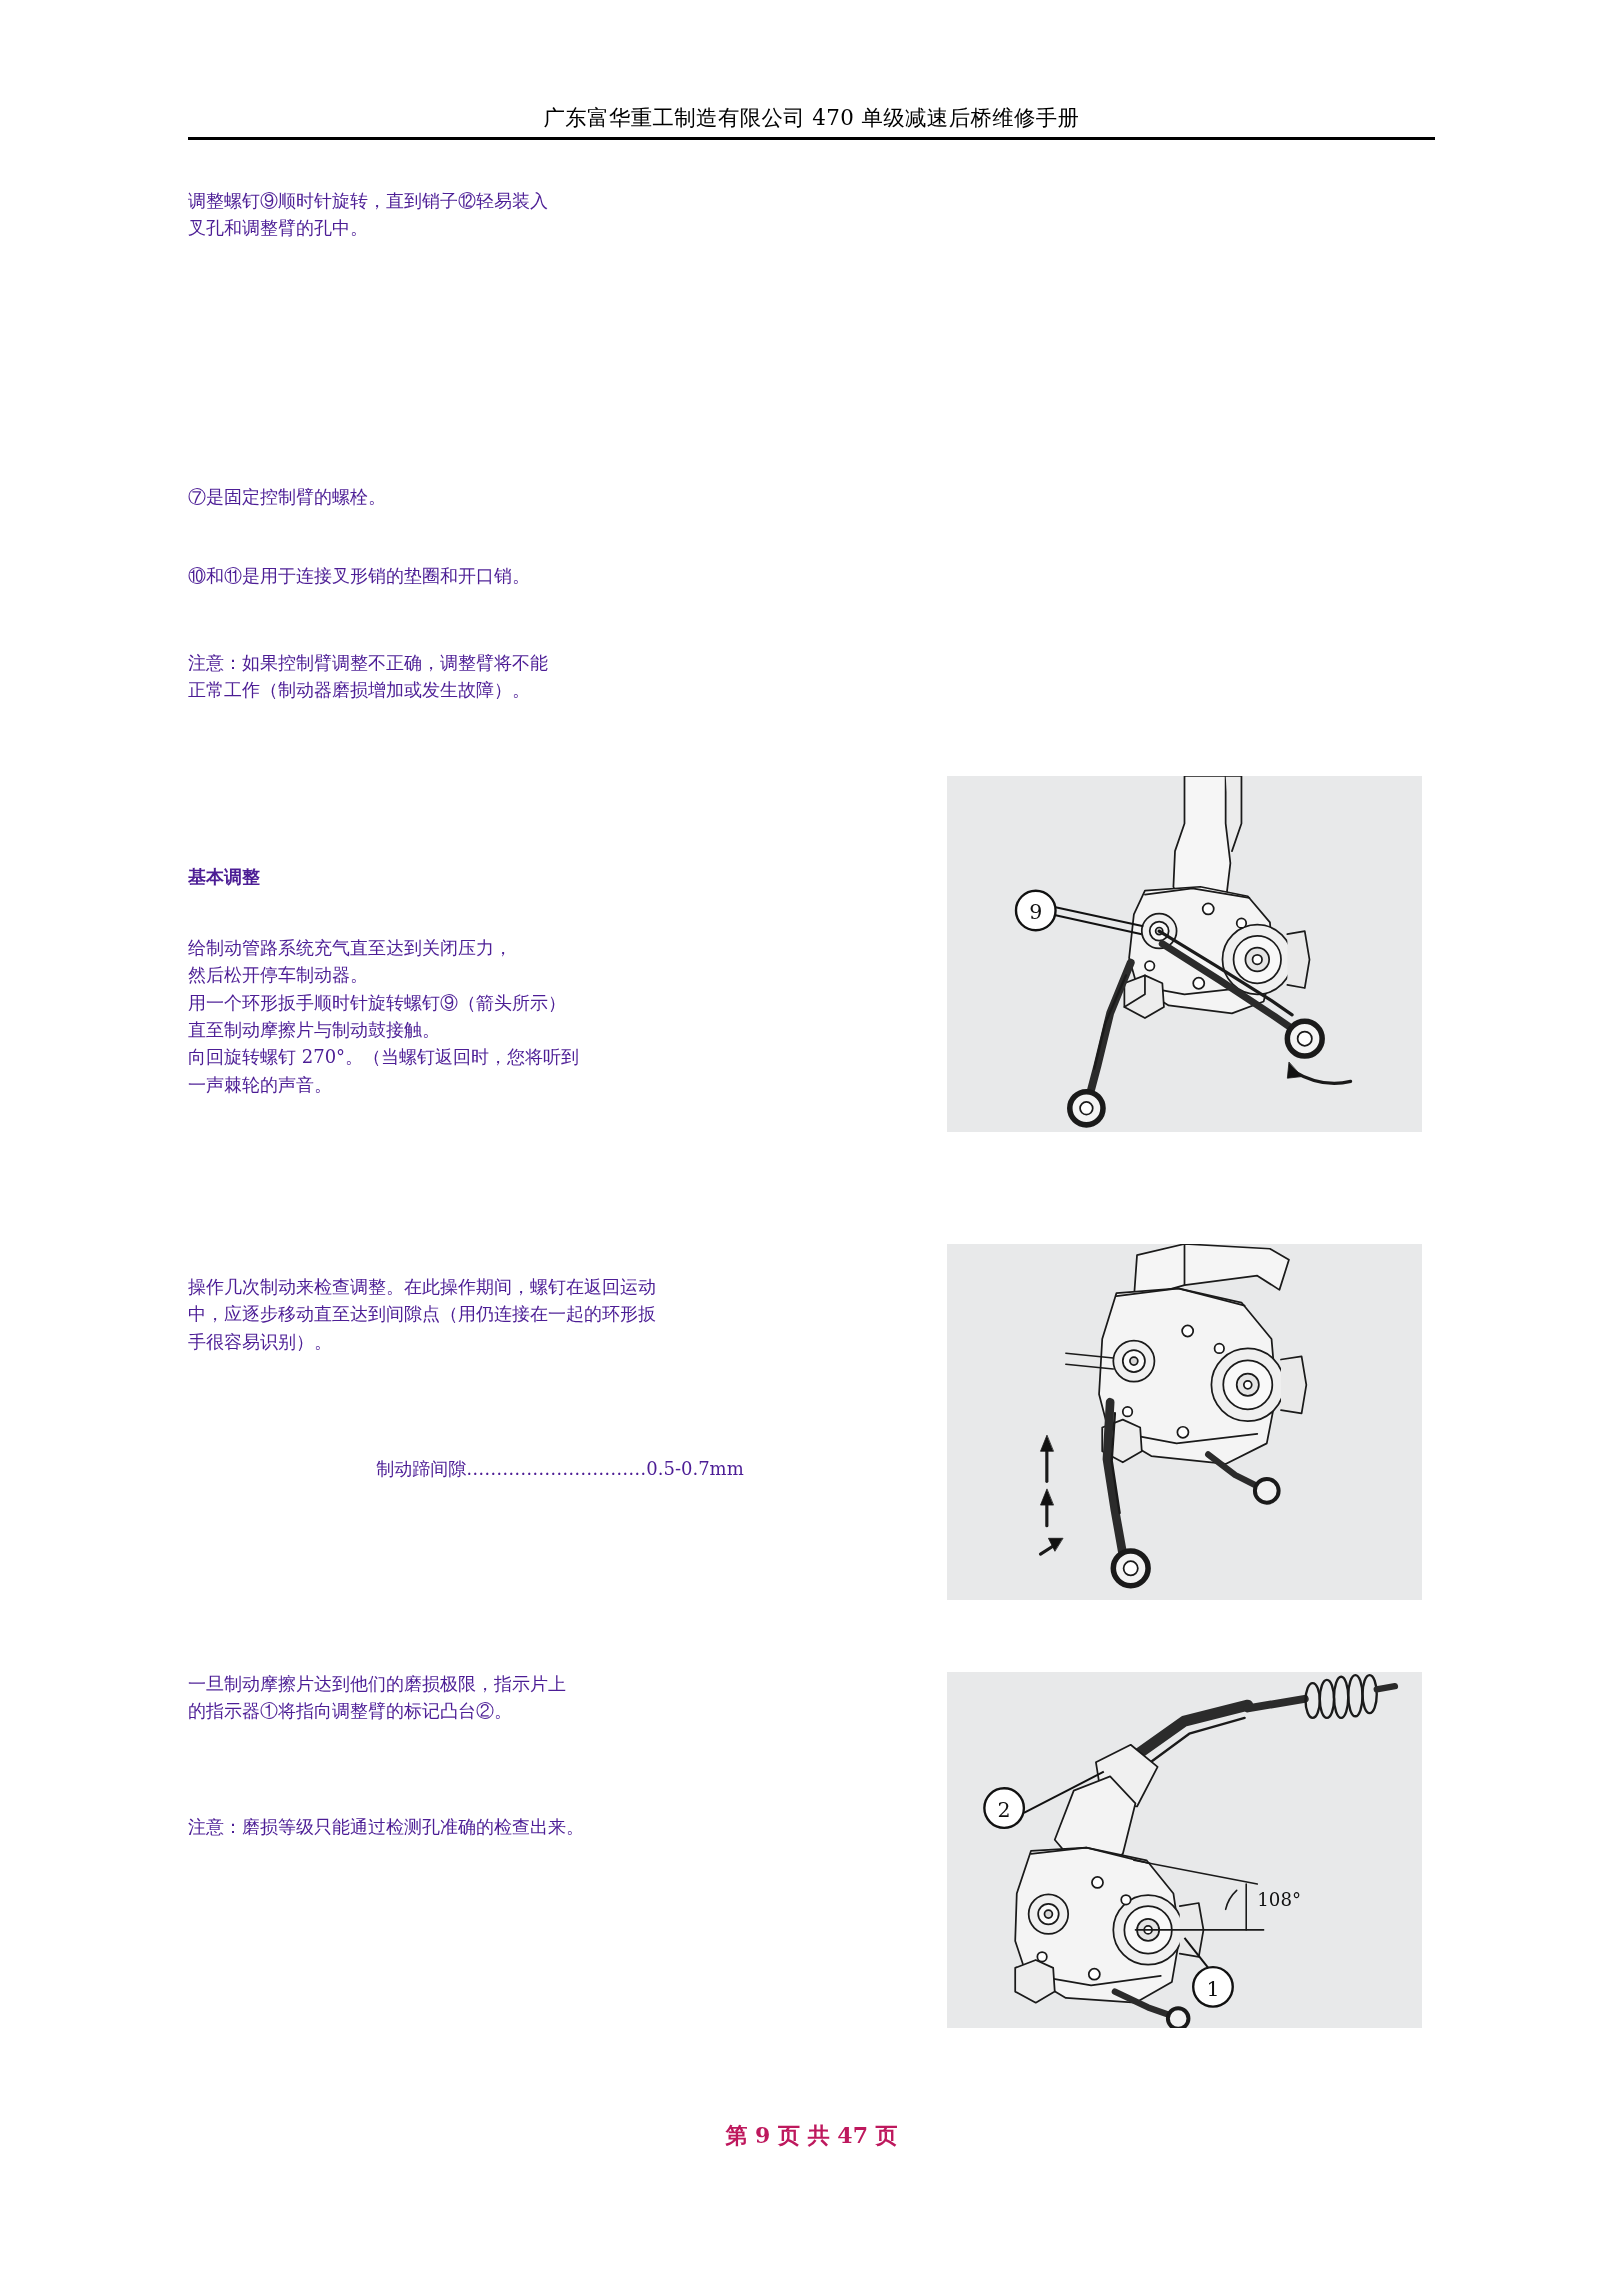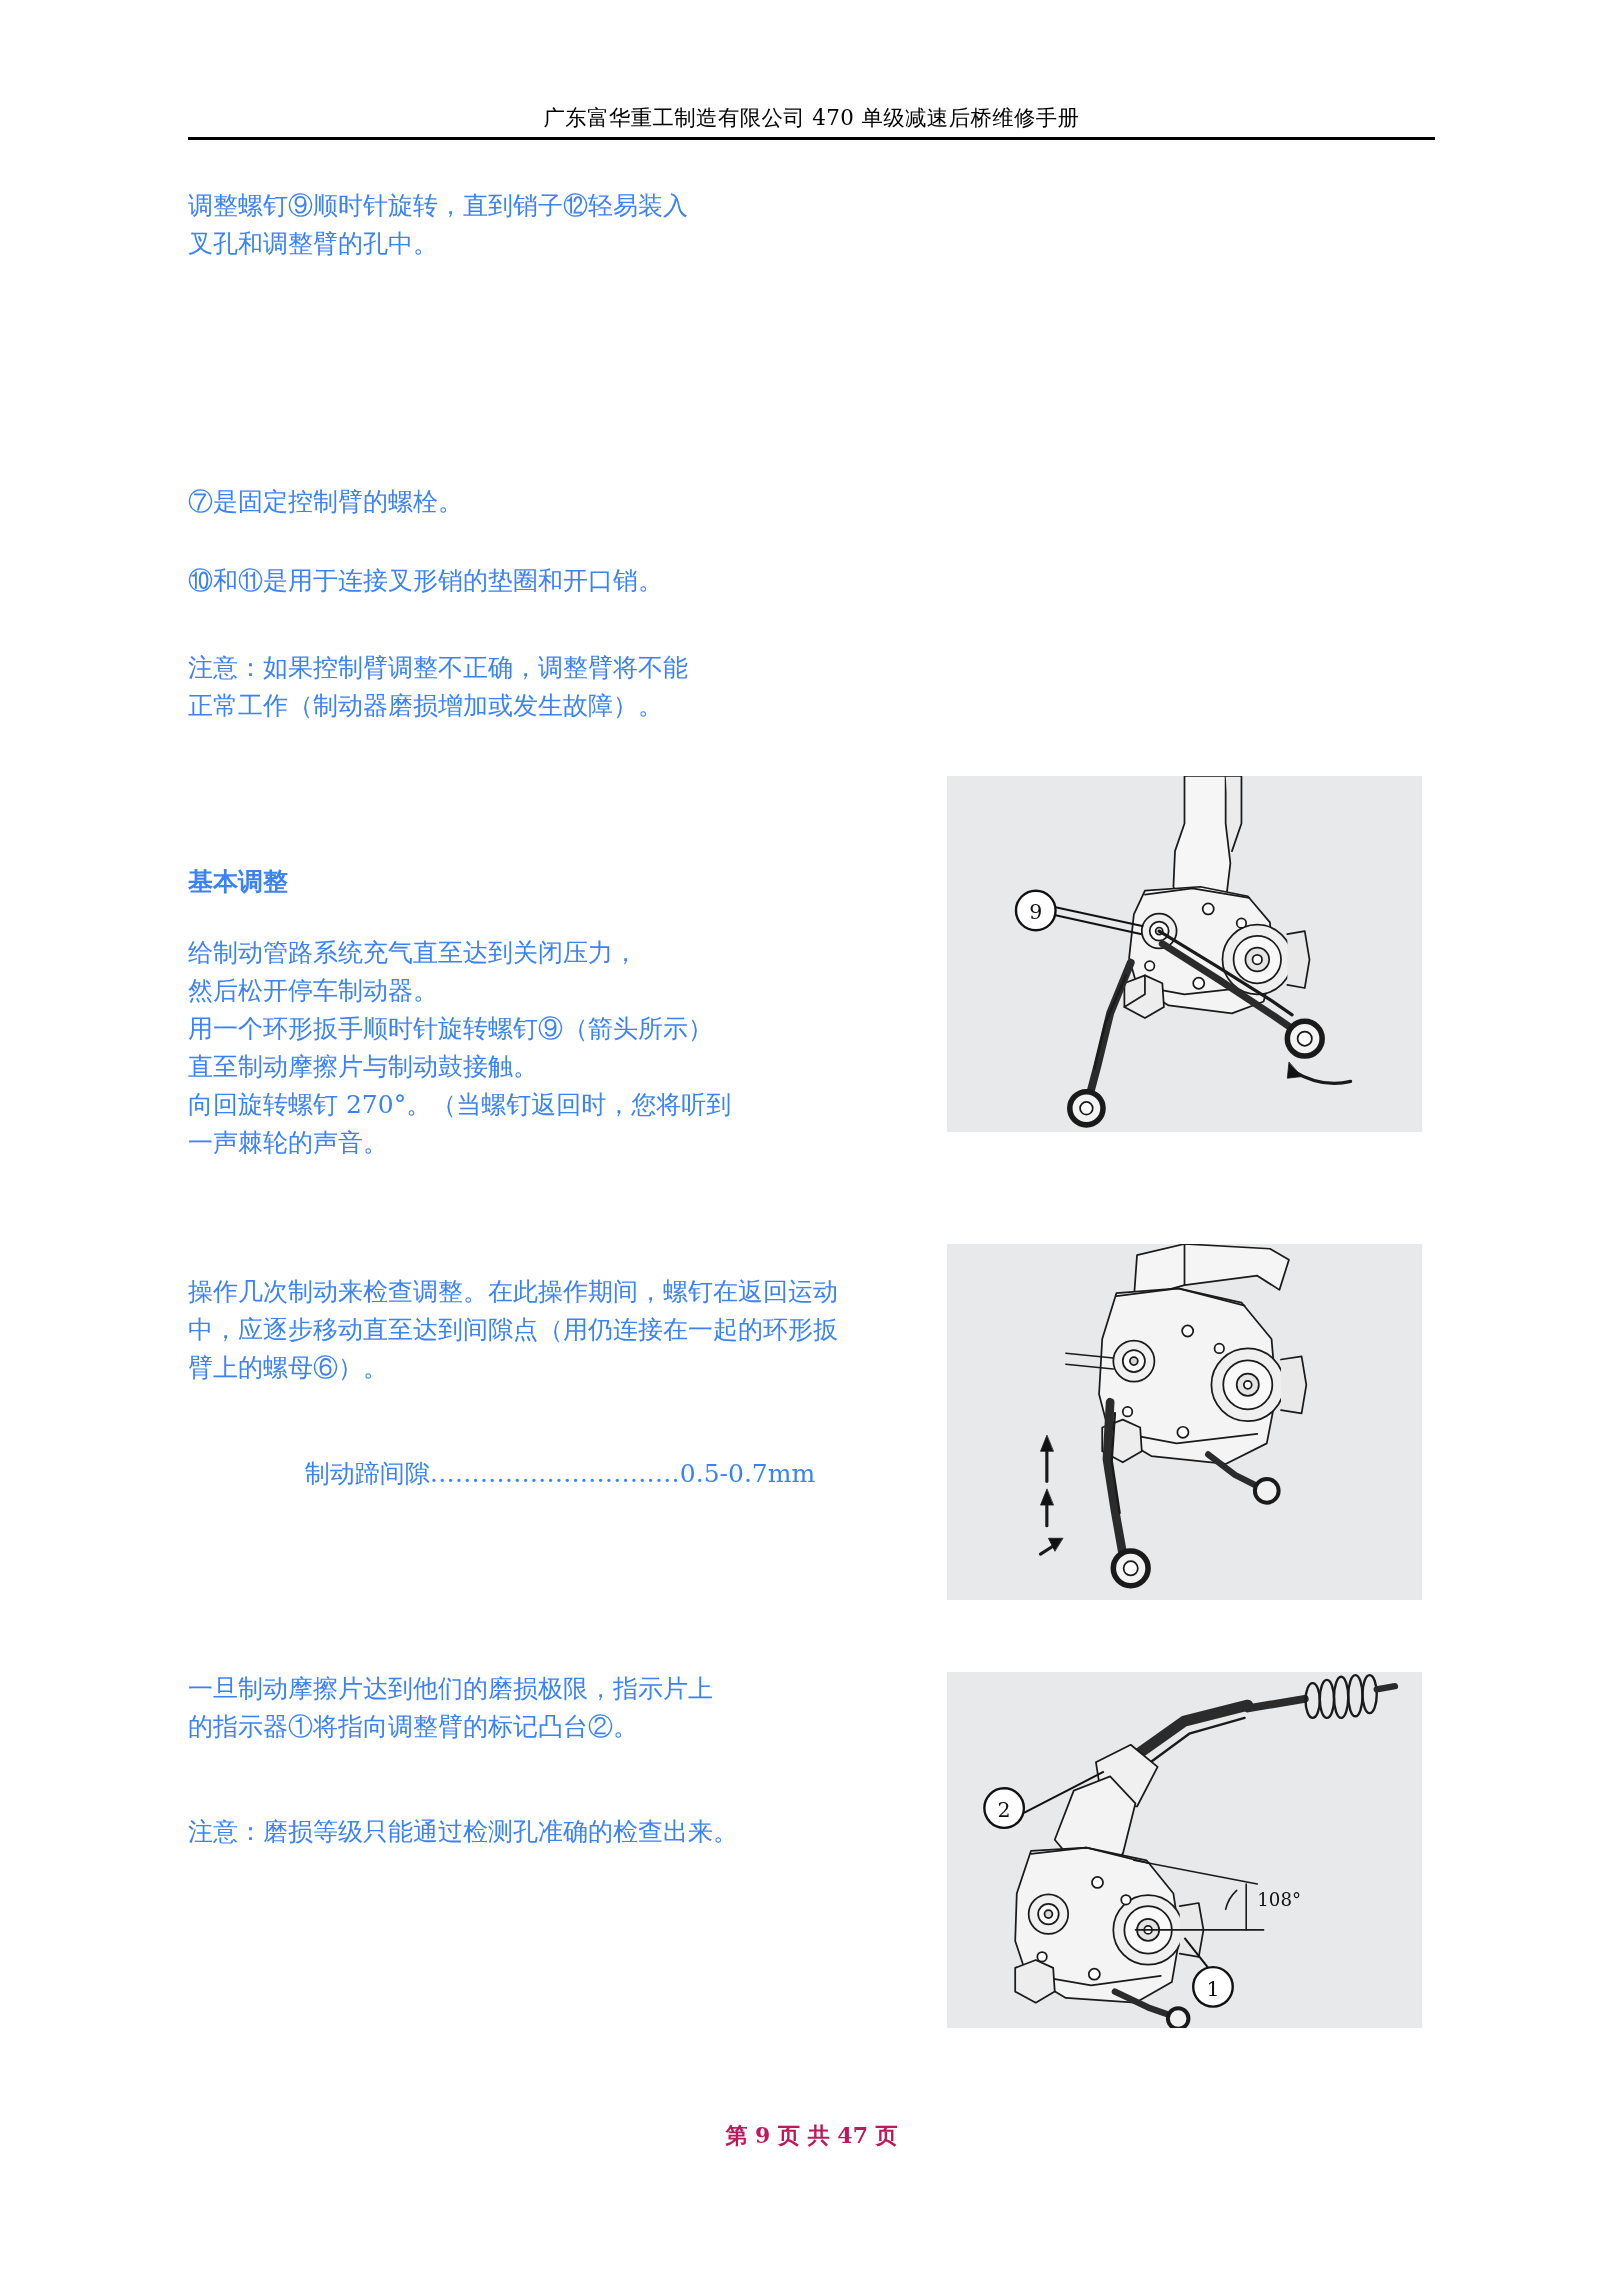"调整螺钉⑨顺时针旋转，直到销子⑫轻易装入" .body-text { color: #3b82f6 -> #4c1d95; font-size: 25px -> 18px }
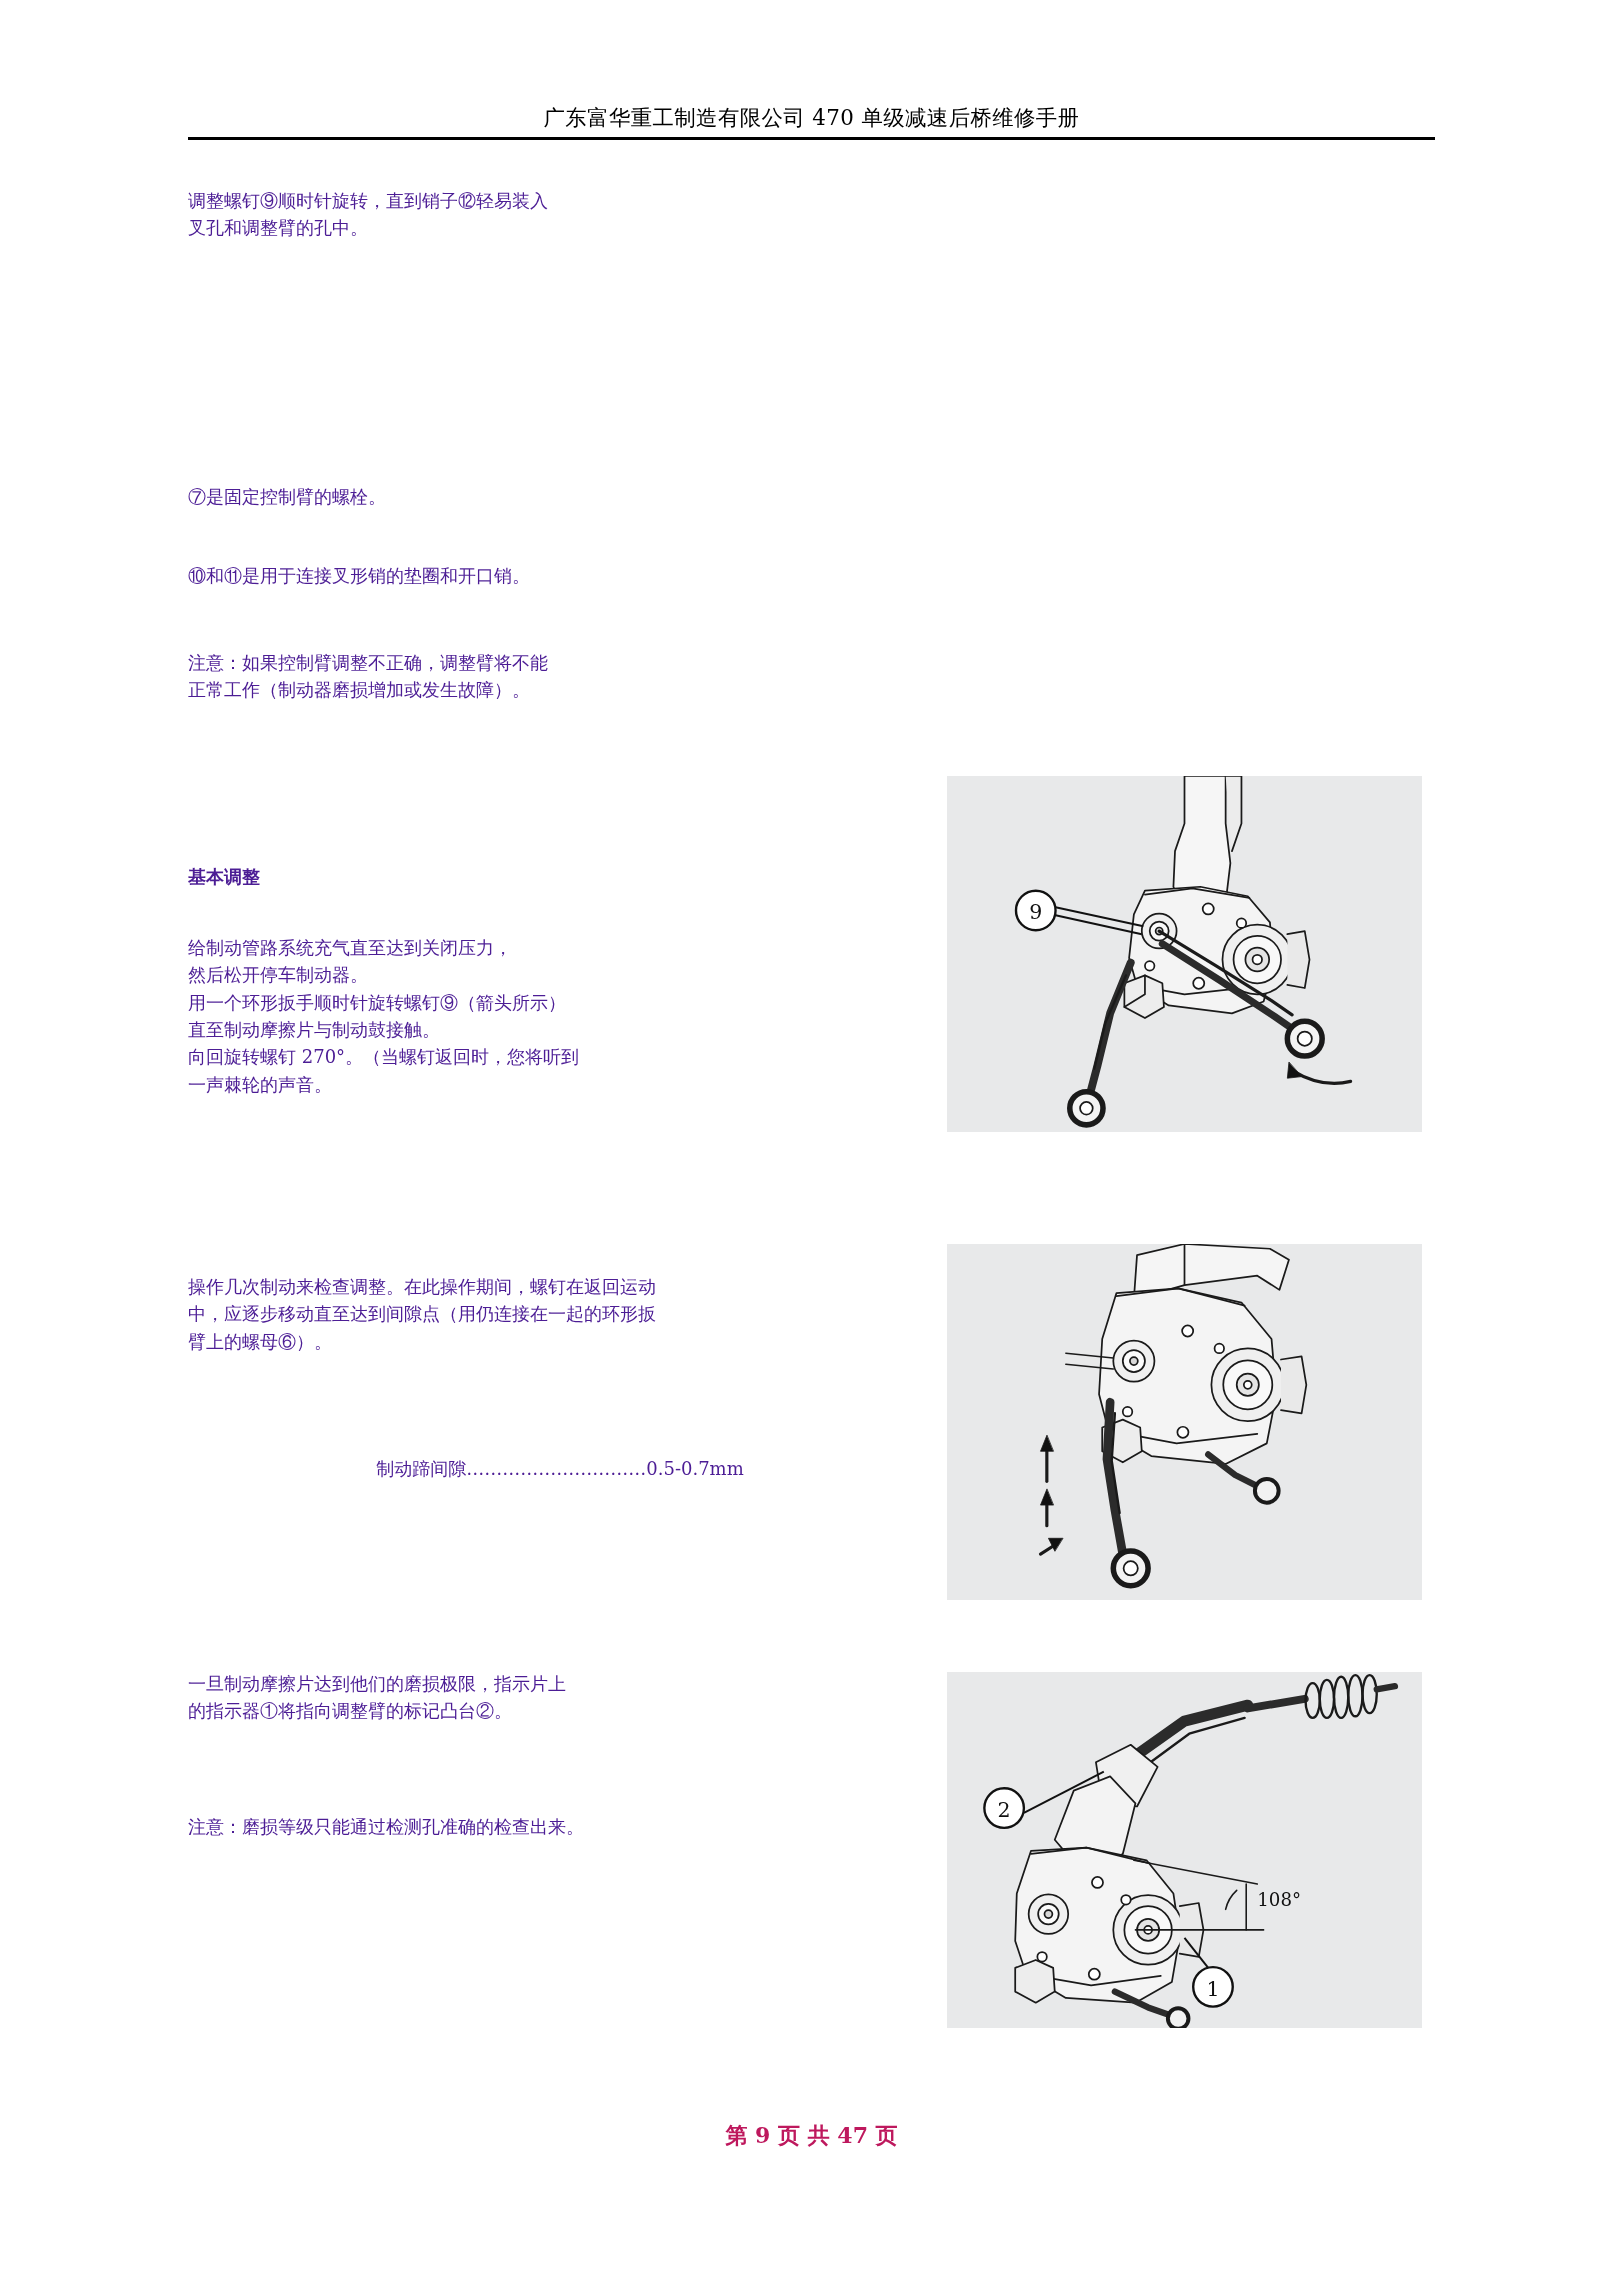"操作几次制动来检查调整。在此操作期间，螺钉在返回运动" div.body-text { text: 臂上的螺母⑥ -> 手很容易识别 }
